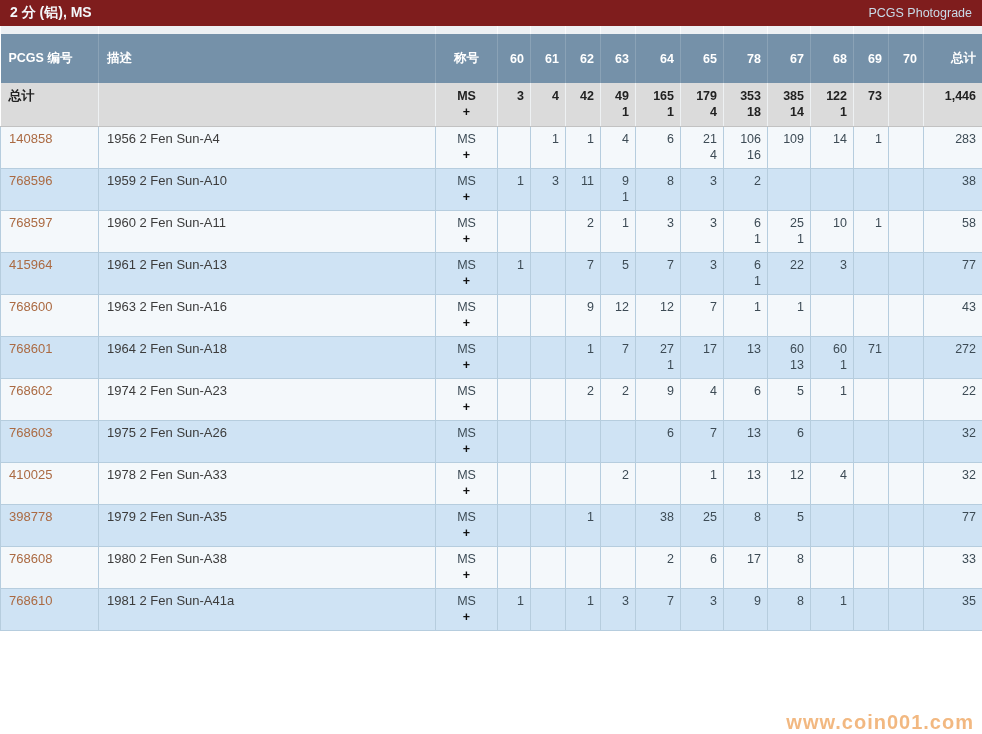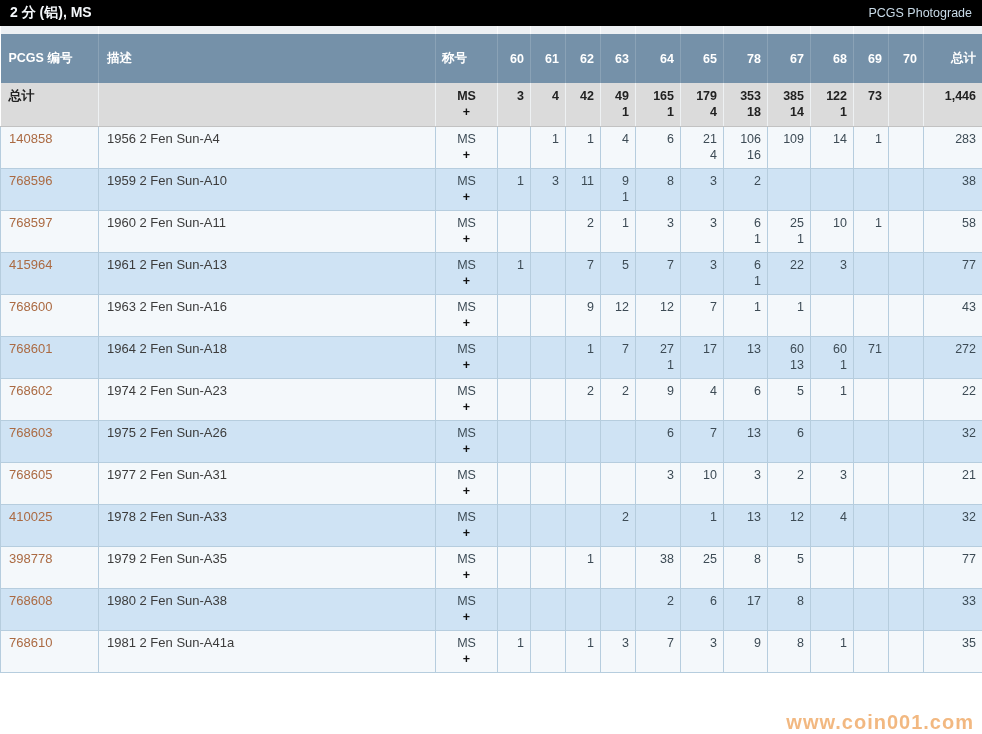"2 分 (铝), MS" .titlebar { background: #000000 -> #7f1d1d }
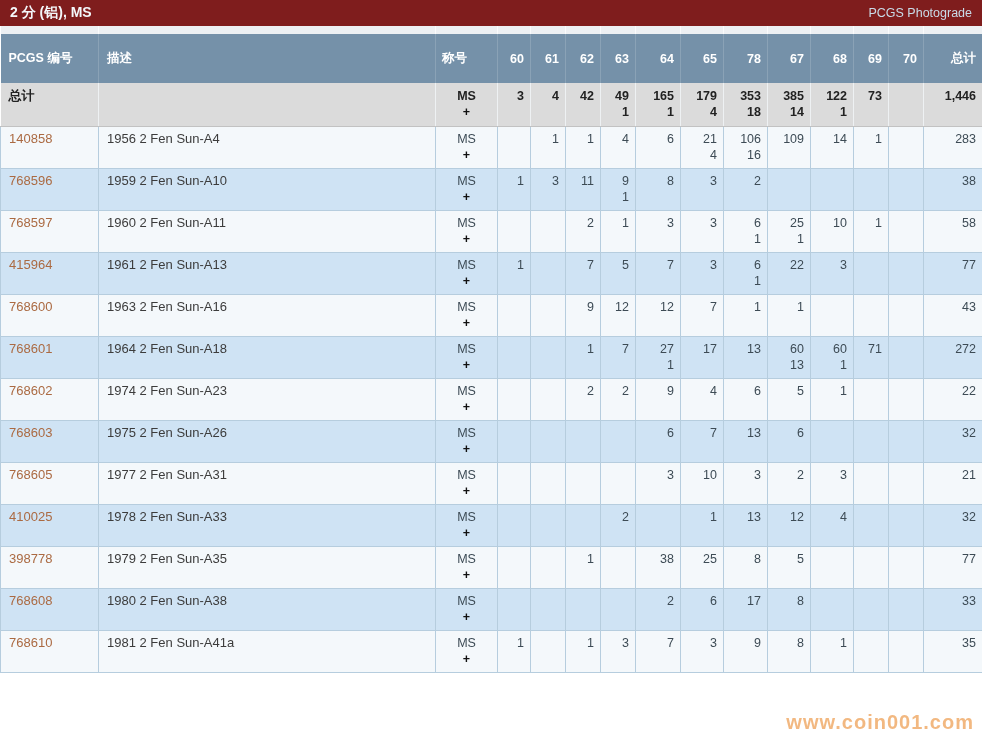"称号" tr.head th.c-des { text-align: left -> center }
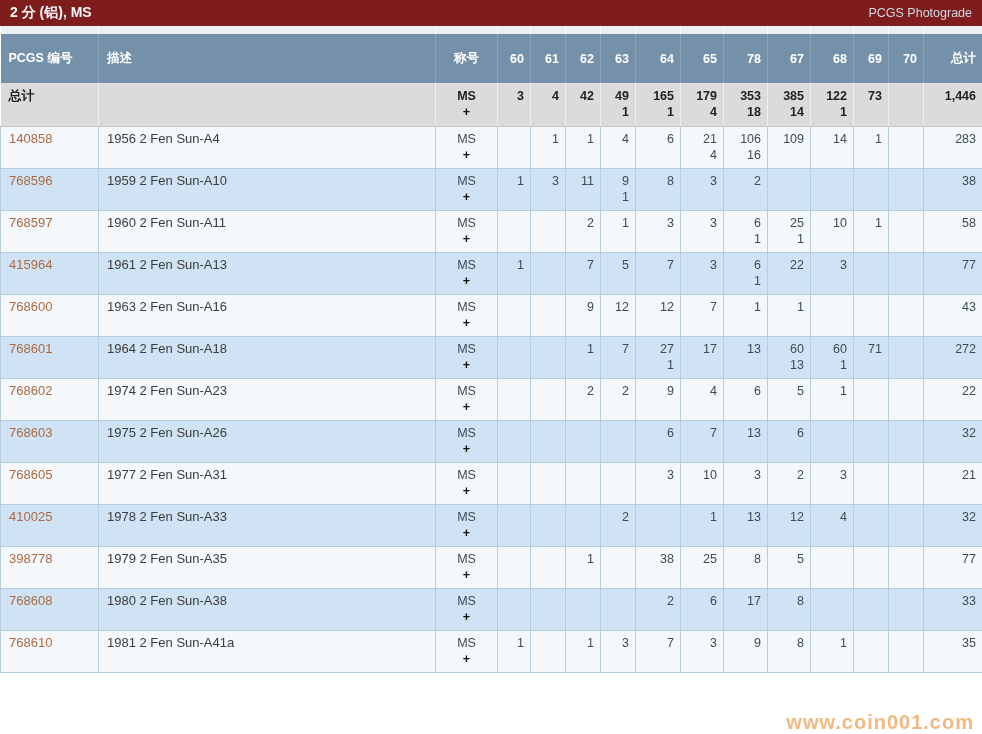"768605" tr.row { html: <tr> <td>768605</td> <td>1977 2 Fen Sun-A31</td> <td> <div>MS</div> <div>+</div> </td> <td></td> <td></td> <td></td> <td></td> <td>3</td> <td>10</td> <td>3</td> <td>2</td> <td>3</td> <td></td> <td></td> <td>21</td> </tr> -> none }
